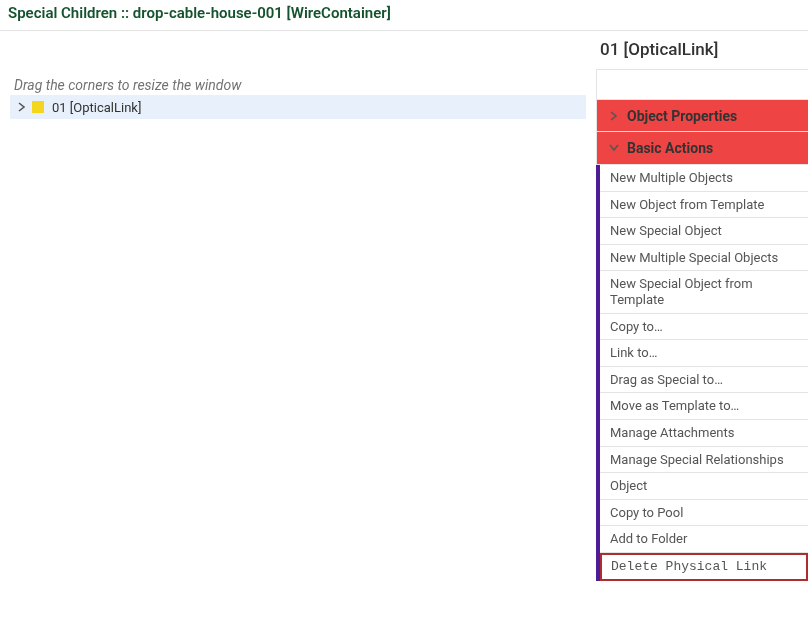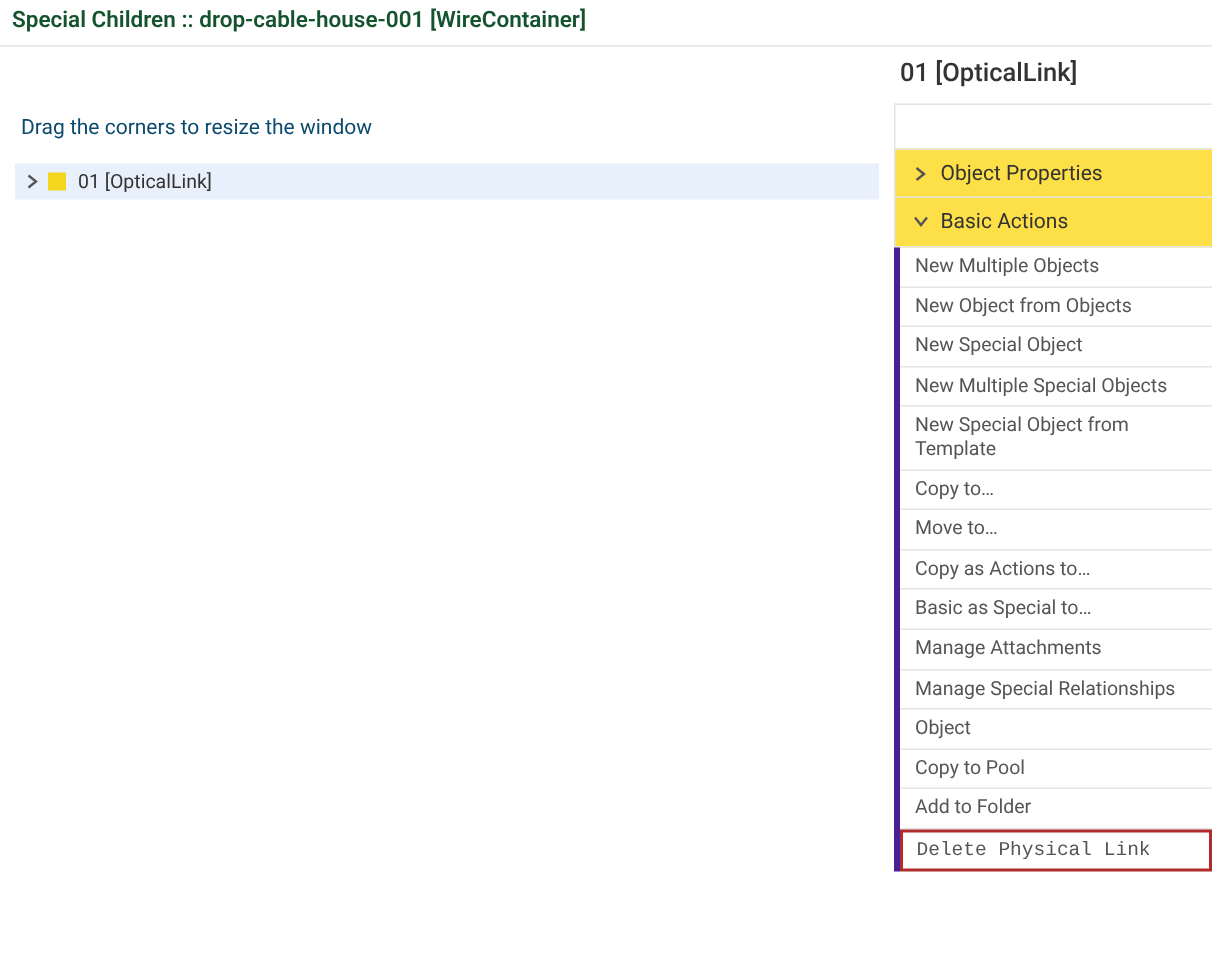"Drag the corners to resize" .hint { color: #0c4a6e -> #737373; font-style: none -> italic; margin: 32px 0 16px 4px -> 32px 0 2px 4px }
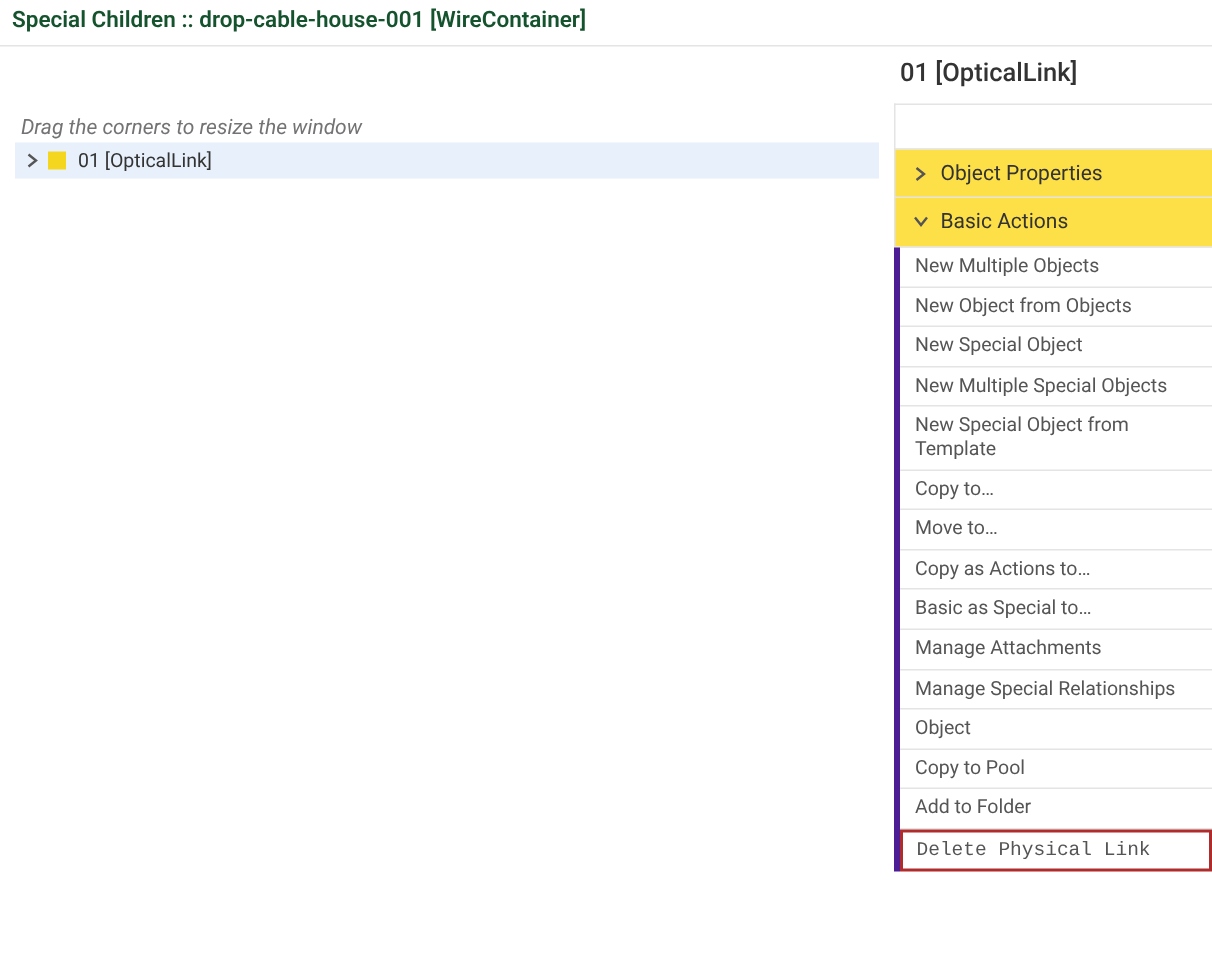"Object Properties" .section-header { background: #fde047 -> #ef4444; font-weight: 400 -> 700 }
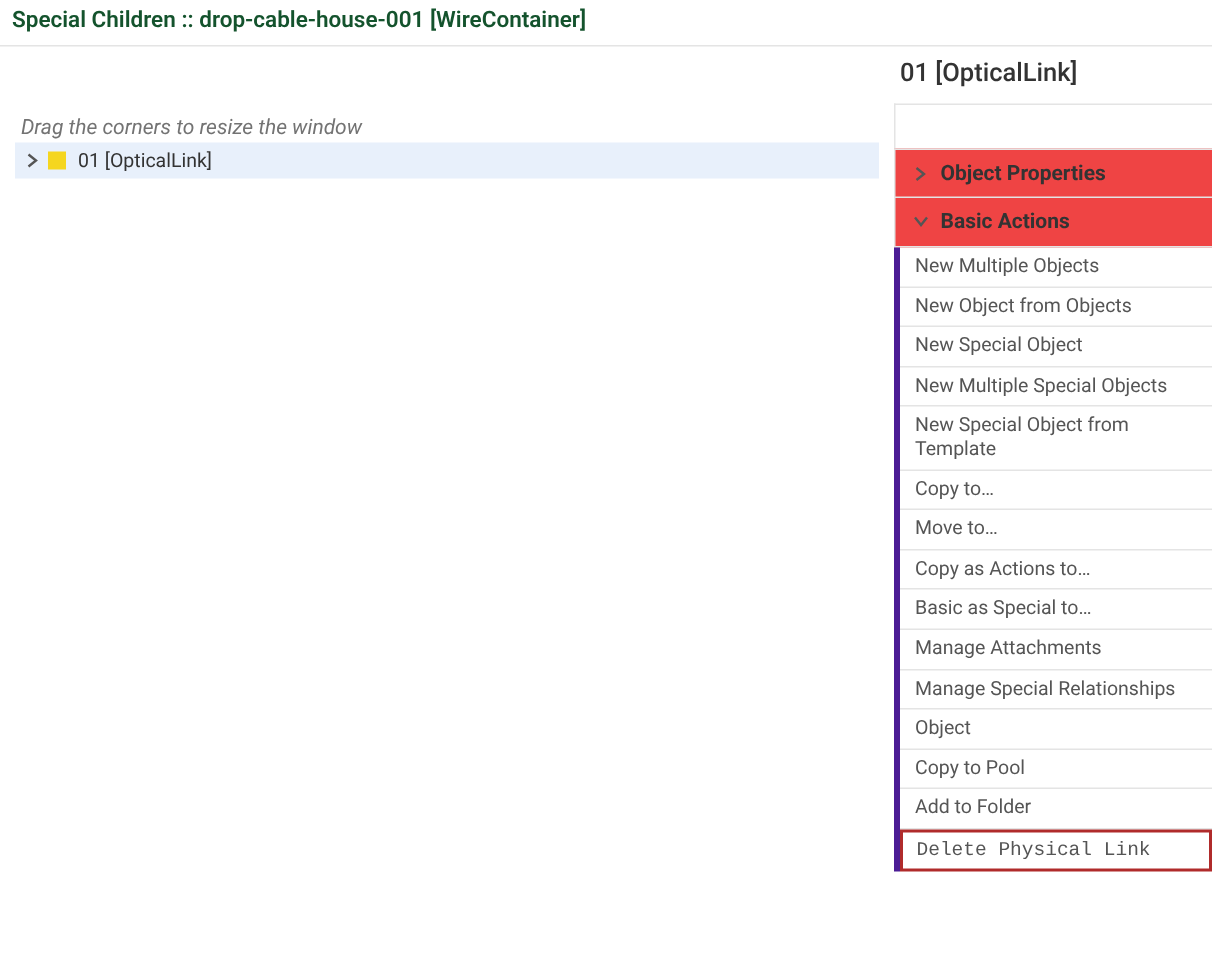"New Object from Objects" div.action-item { text: Objects -> Template }
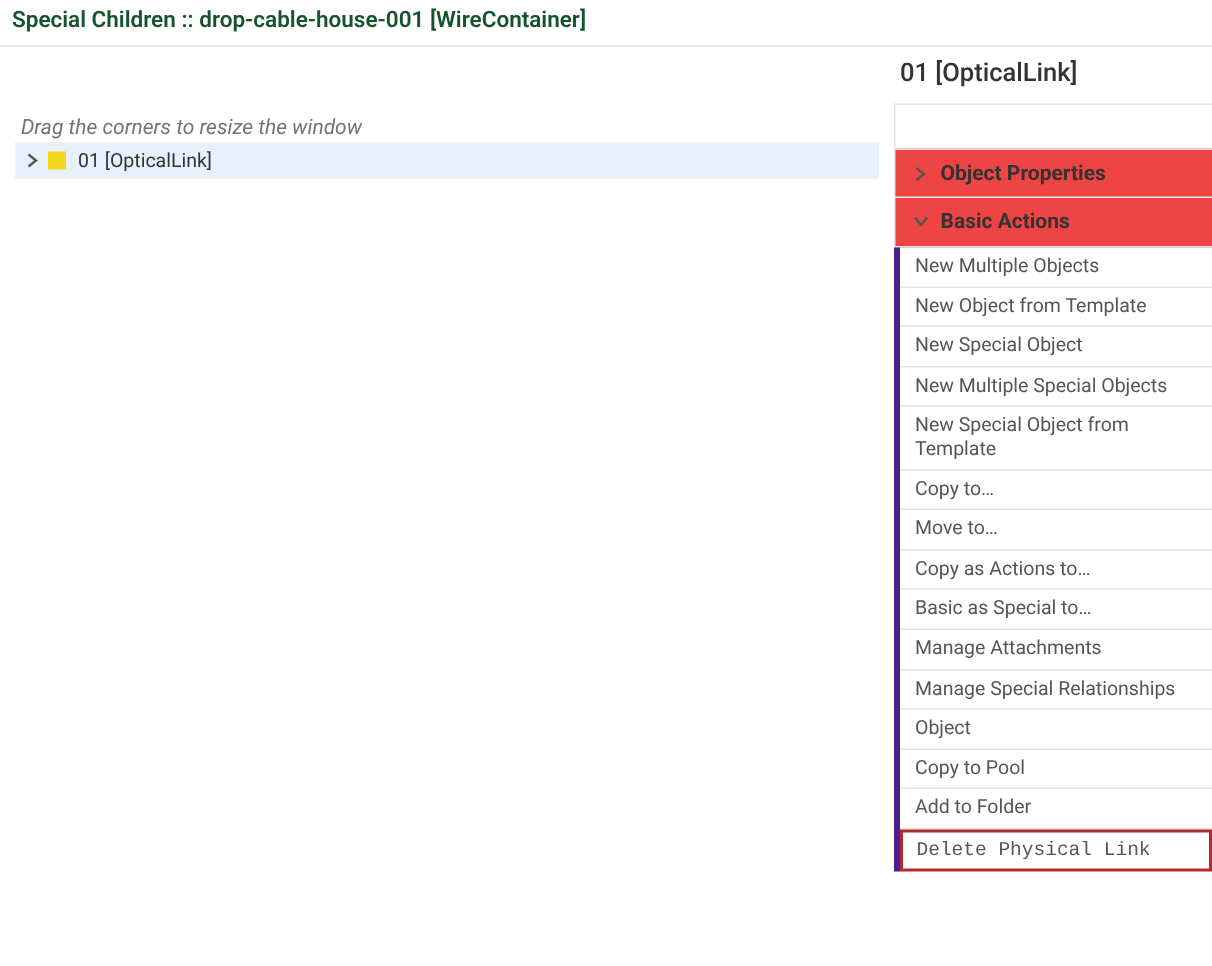"Move to…" div.action-item { text: Move -> Link }
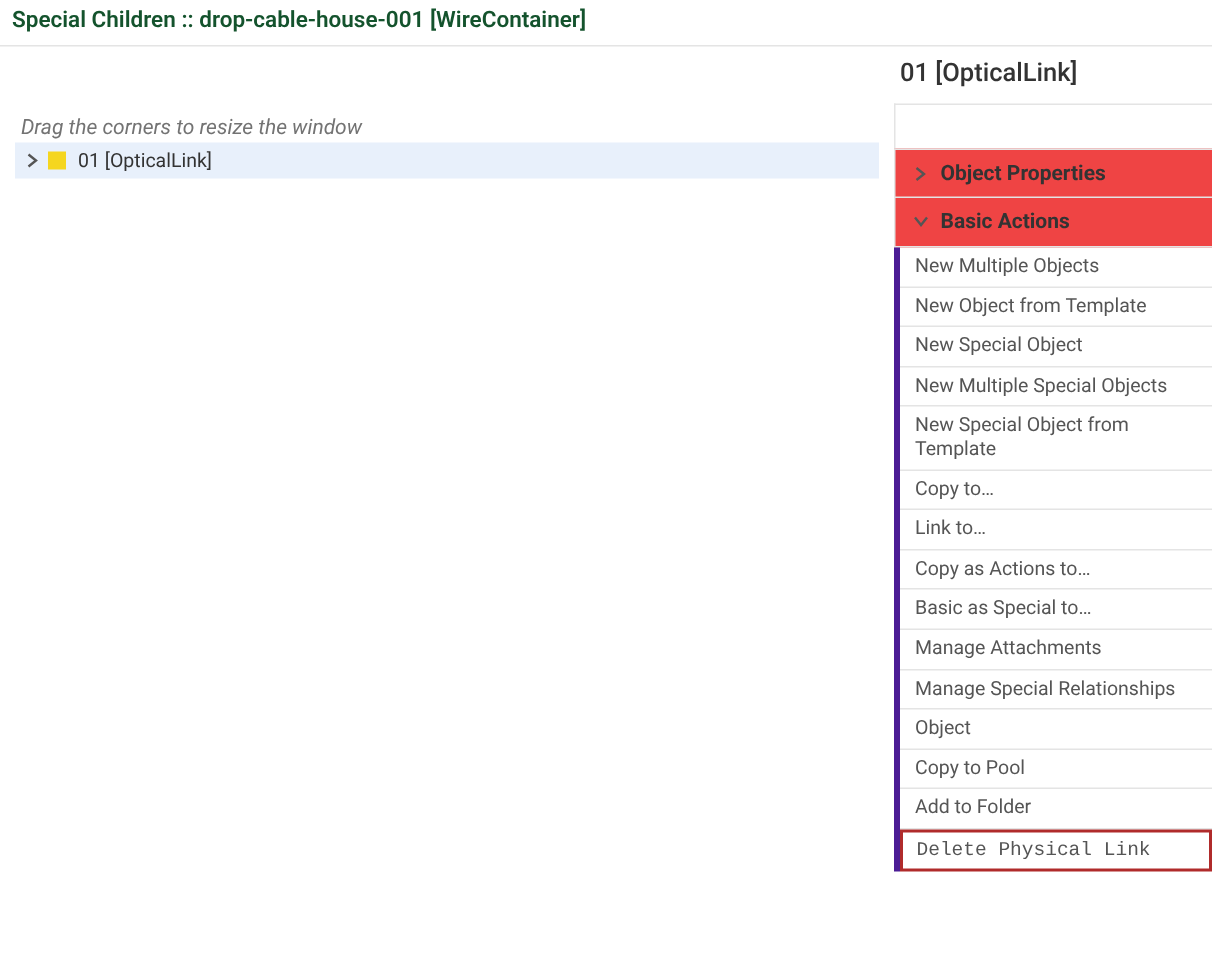"Copy as Actions to…" div.action-item { text: Copy as Actions -> Drag as Special }
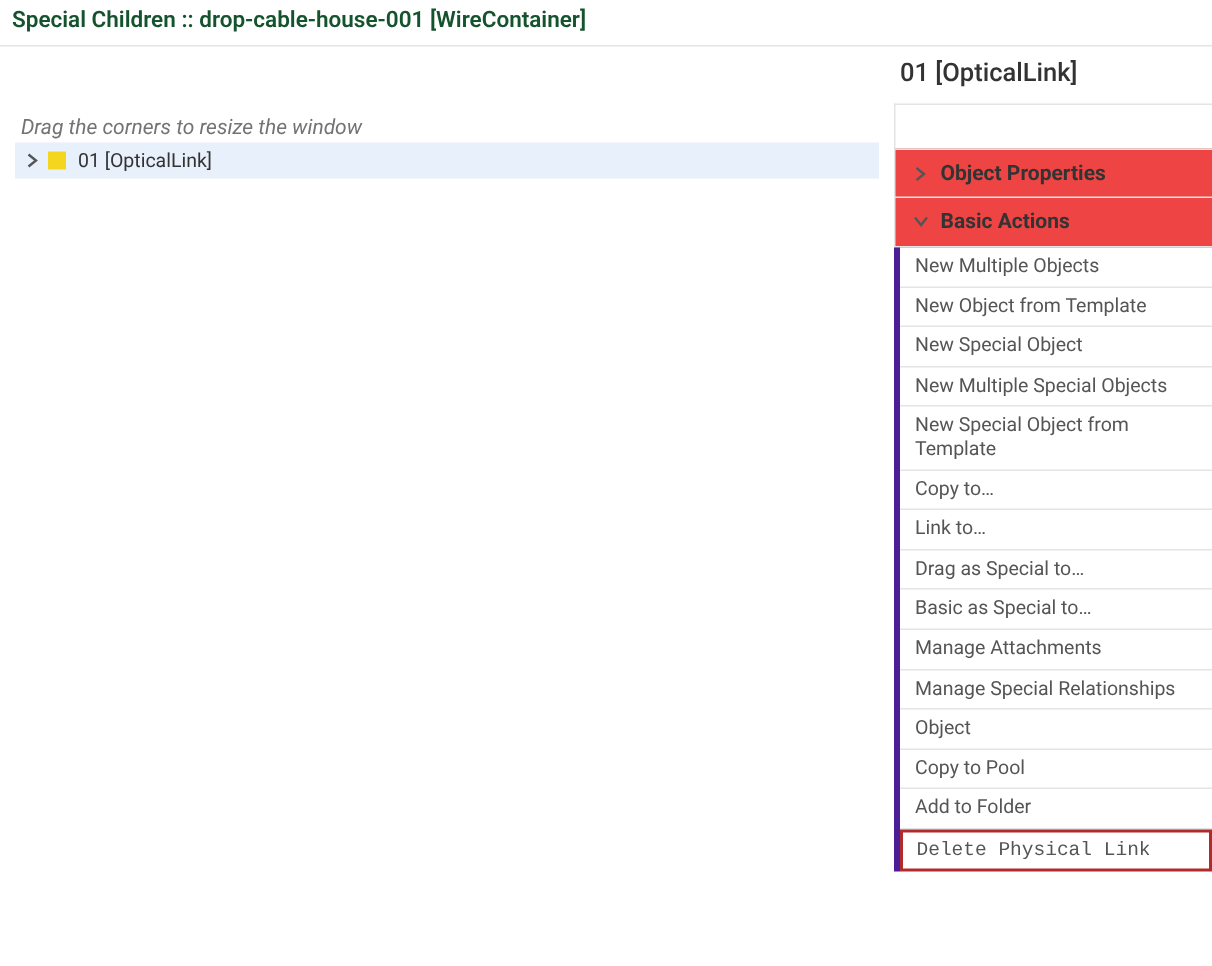"Basic as Special to…" div.action-item { text: Basic as Special -> Move as Template }
